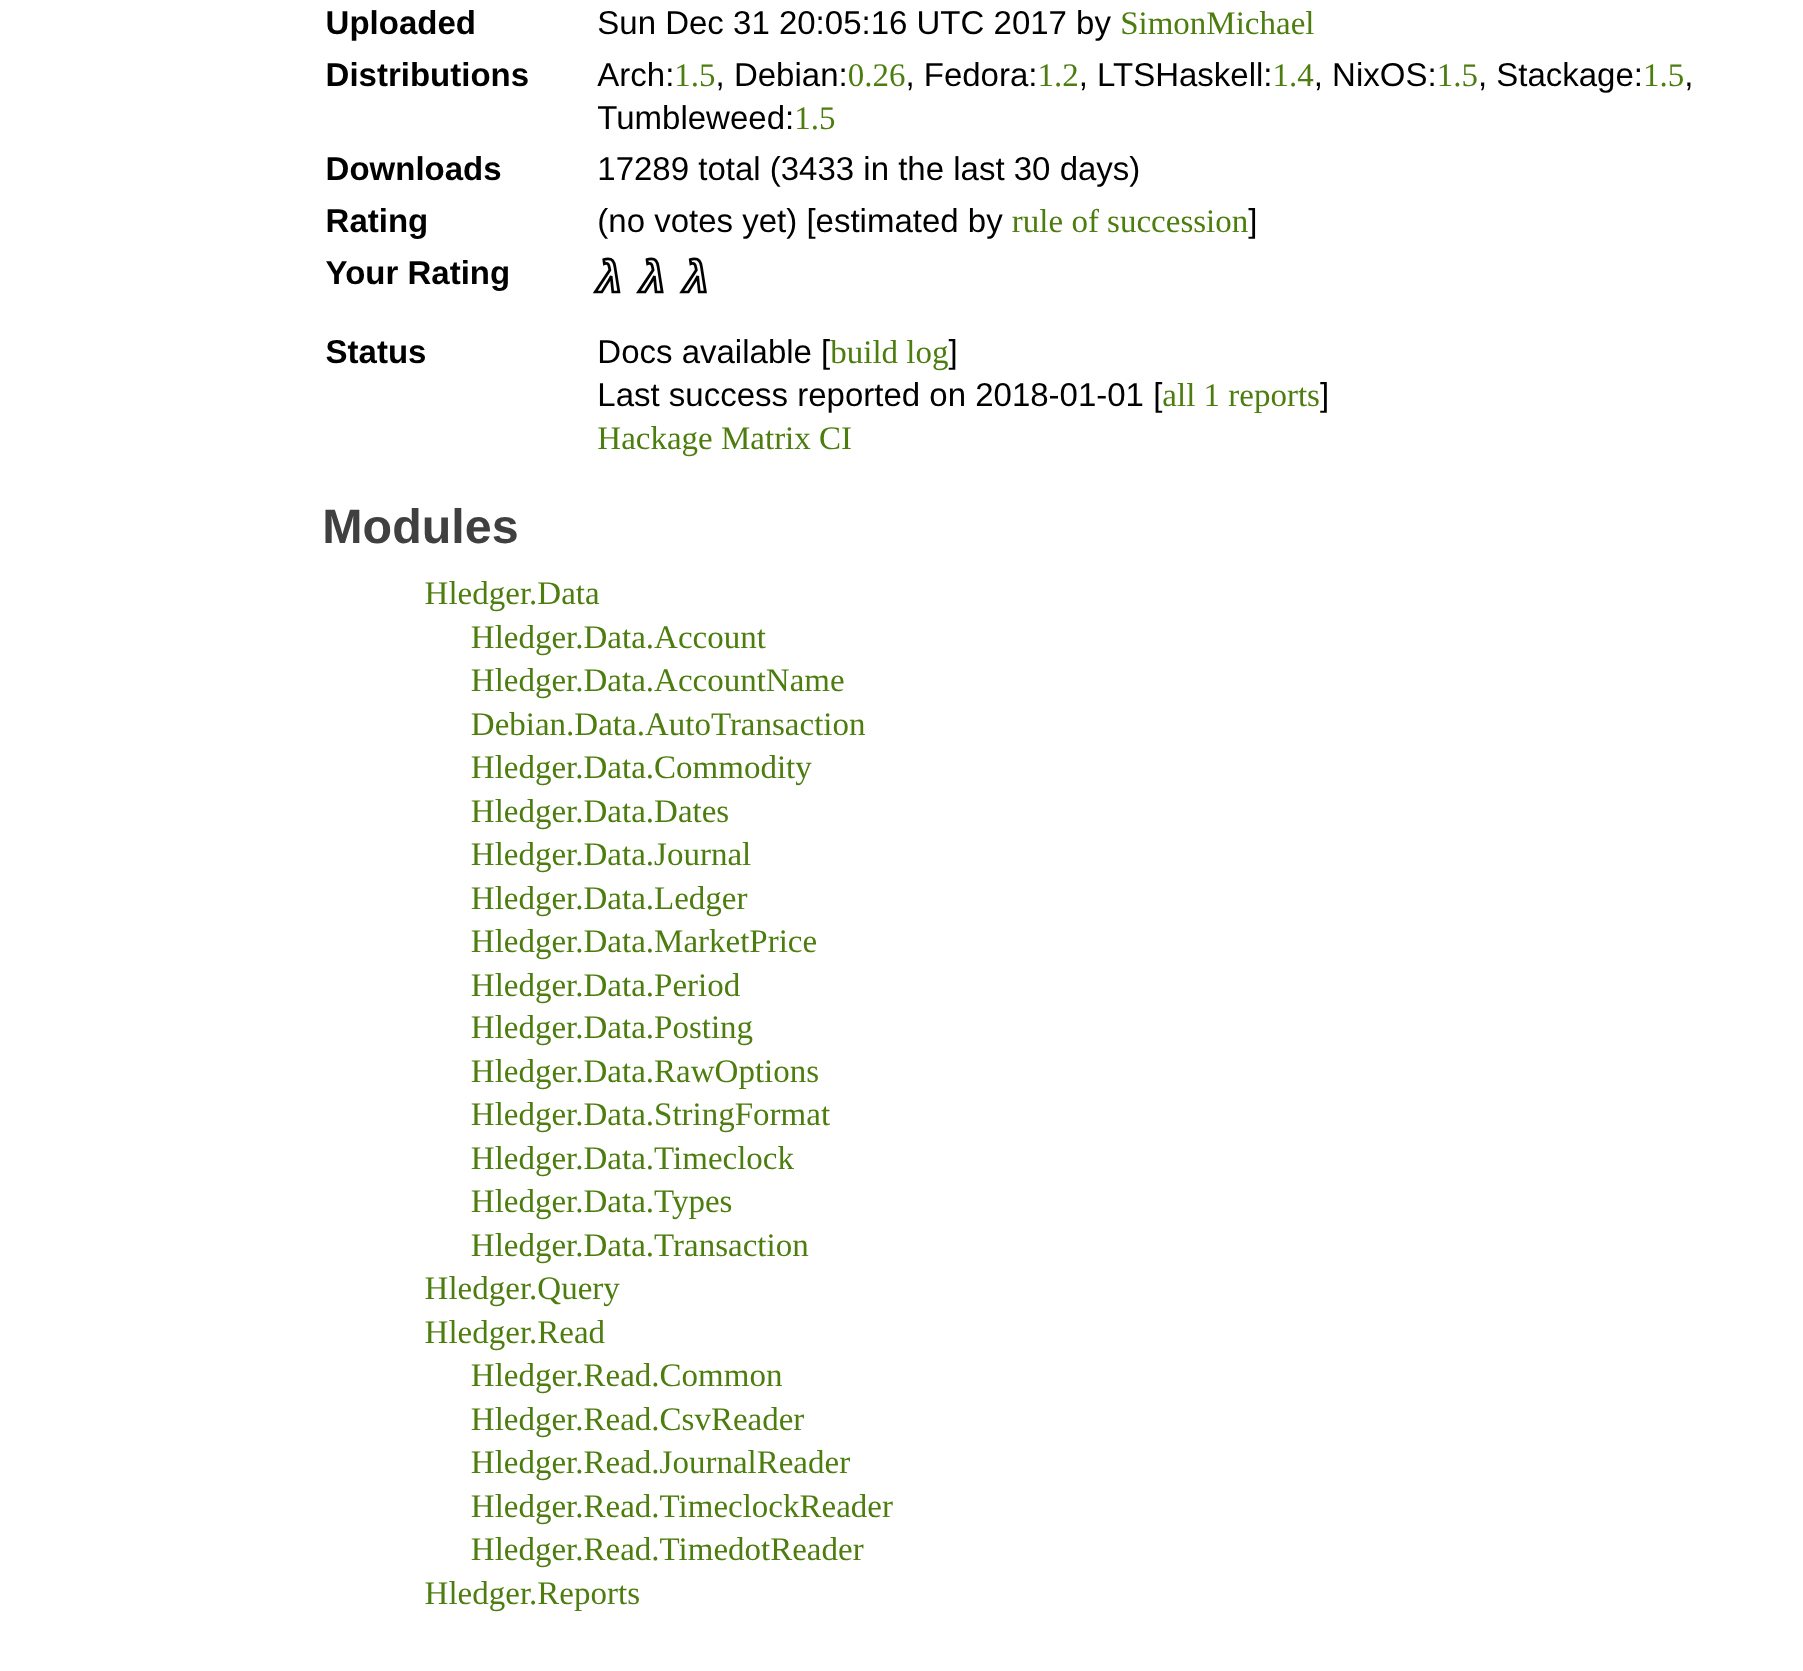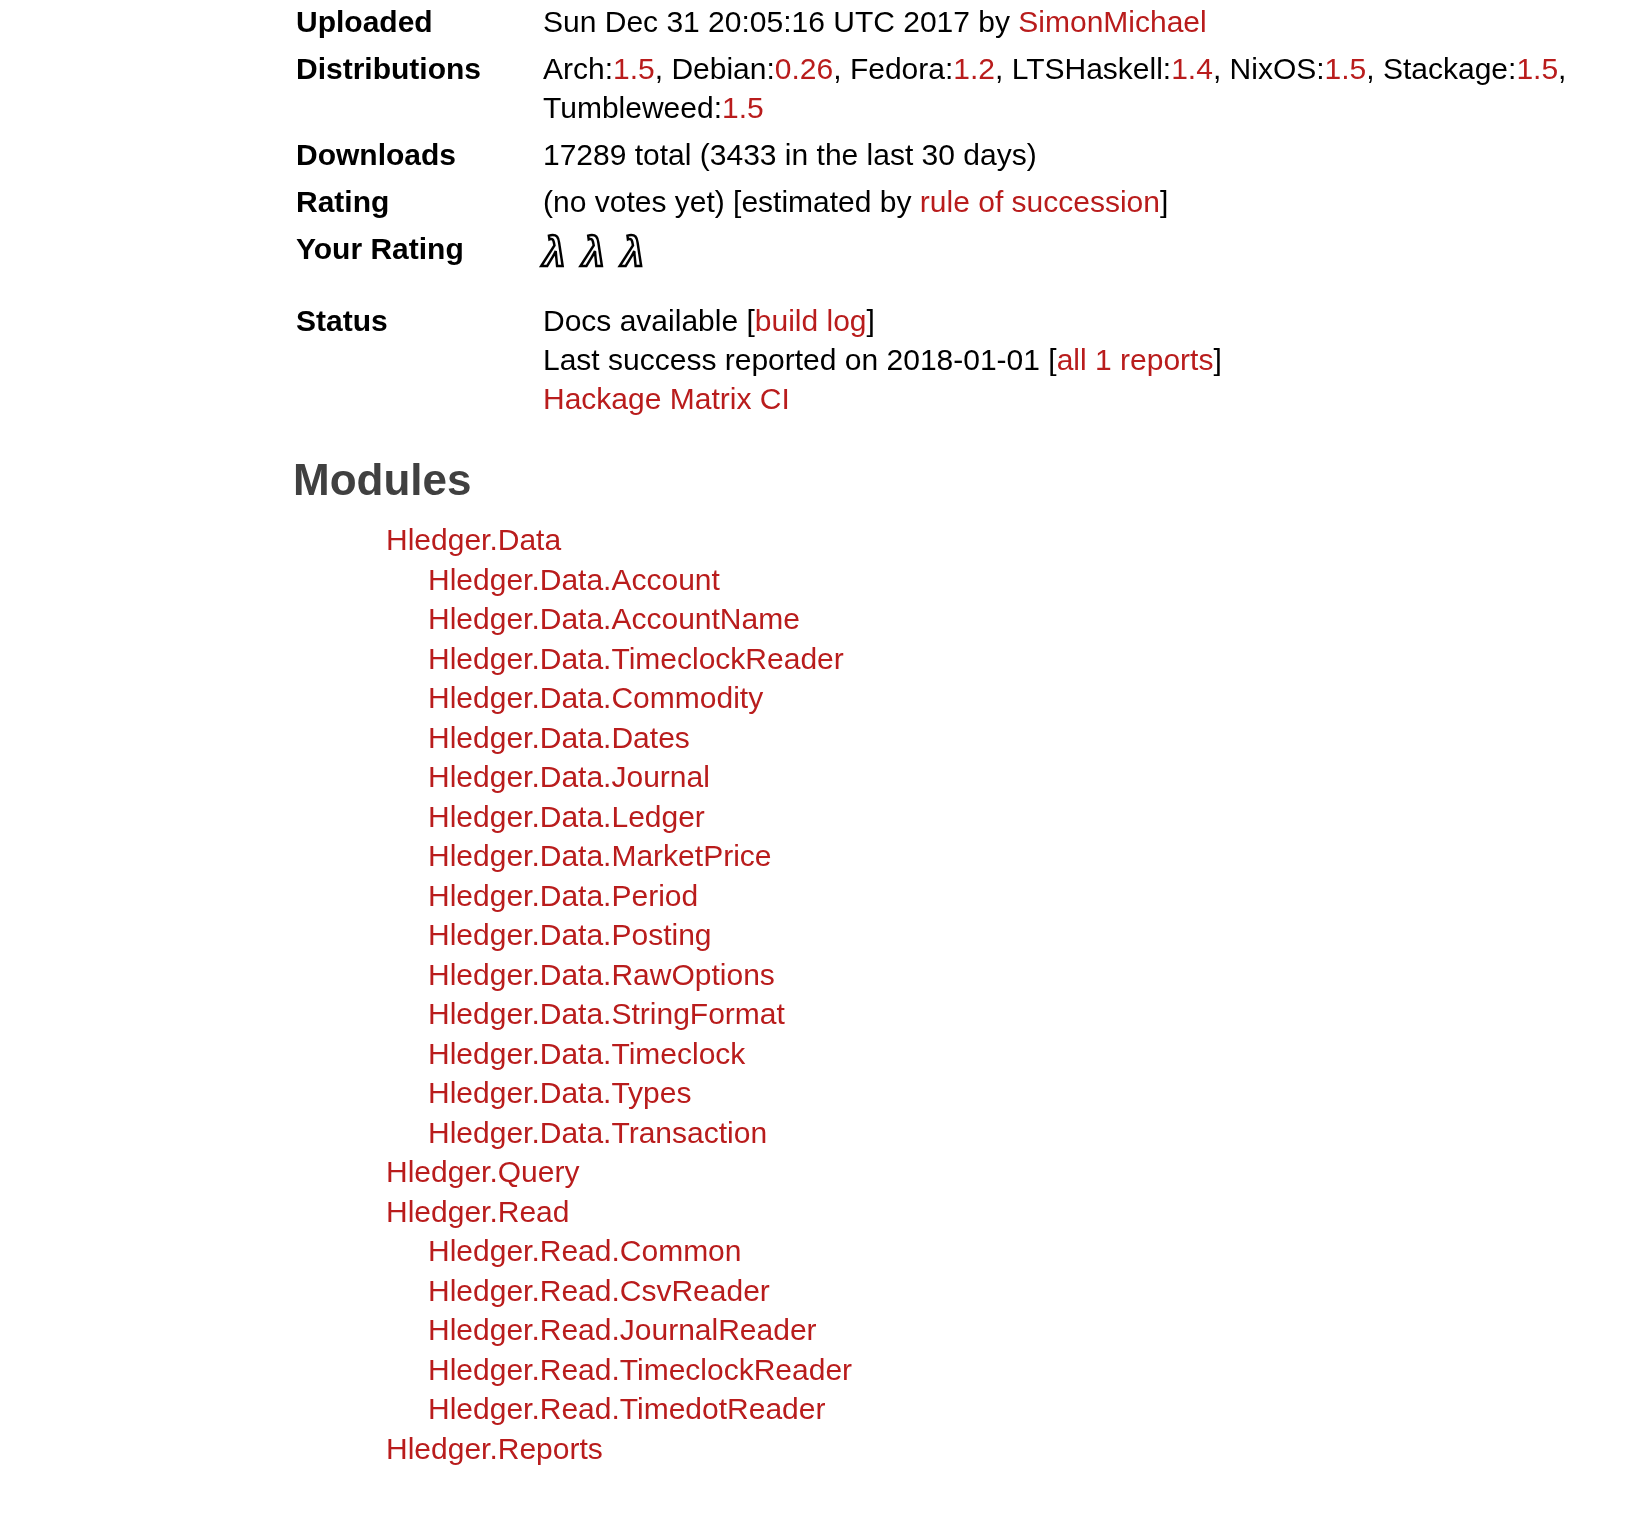"SimonMichael" a.link { color: #b91c1c -> #4d7c0f; font-family: none -> Liberation Serif, serif }
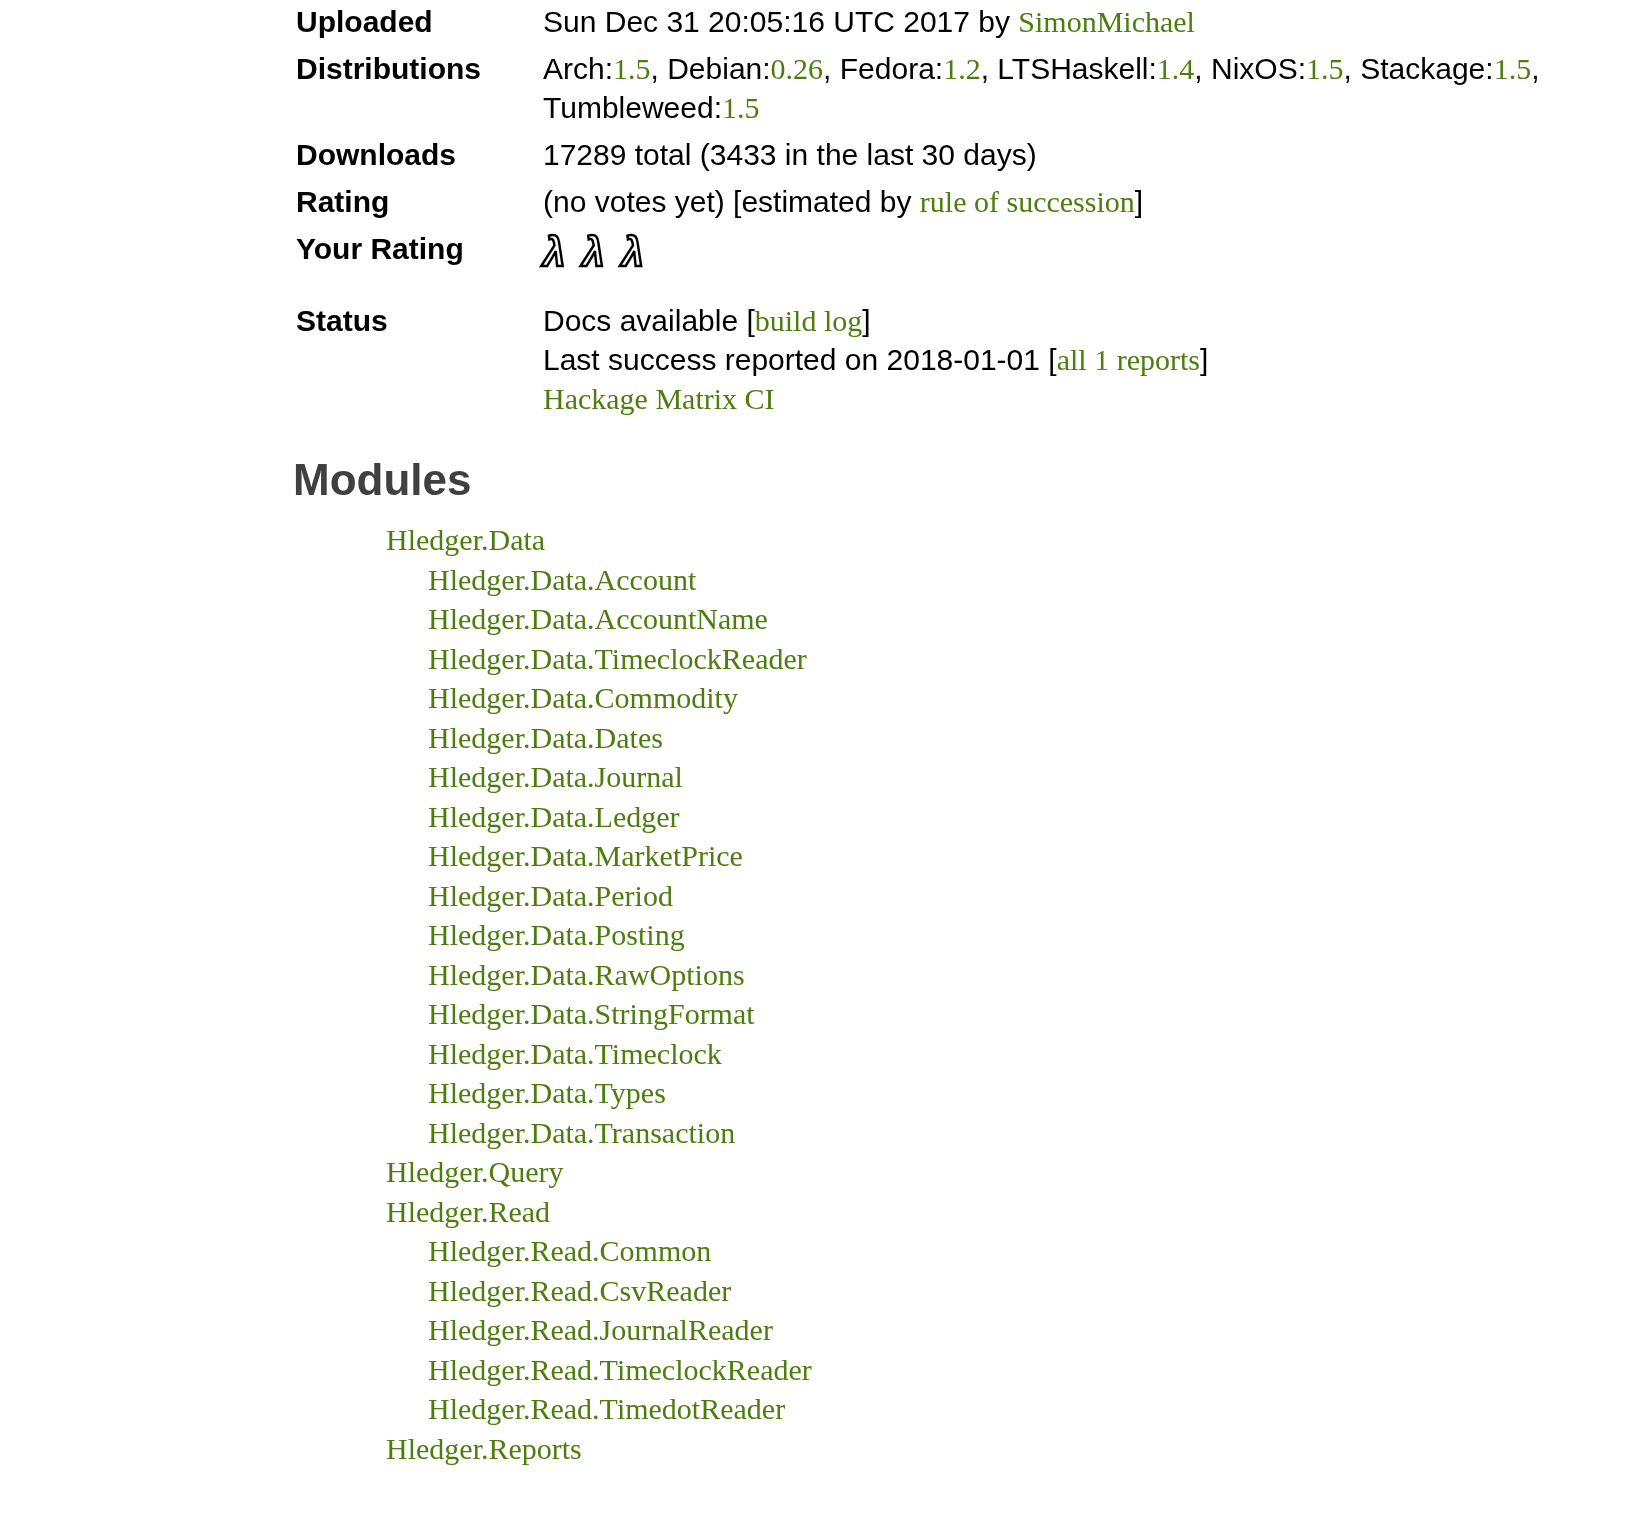"Hledger.Data.TimeclockReader" a.link { text: Hledger.Data.TimeclockReader -> Debian.Data.AutoTransaction }
